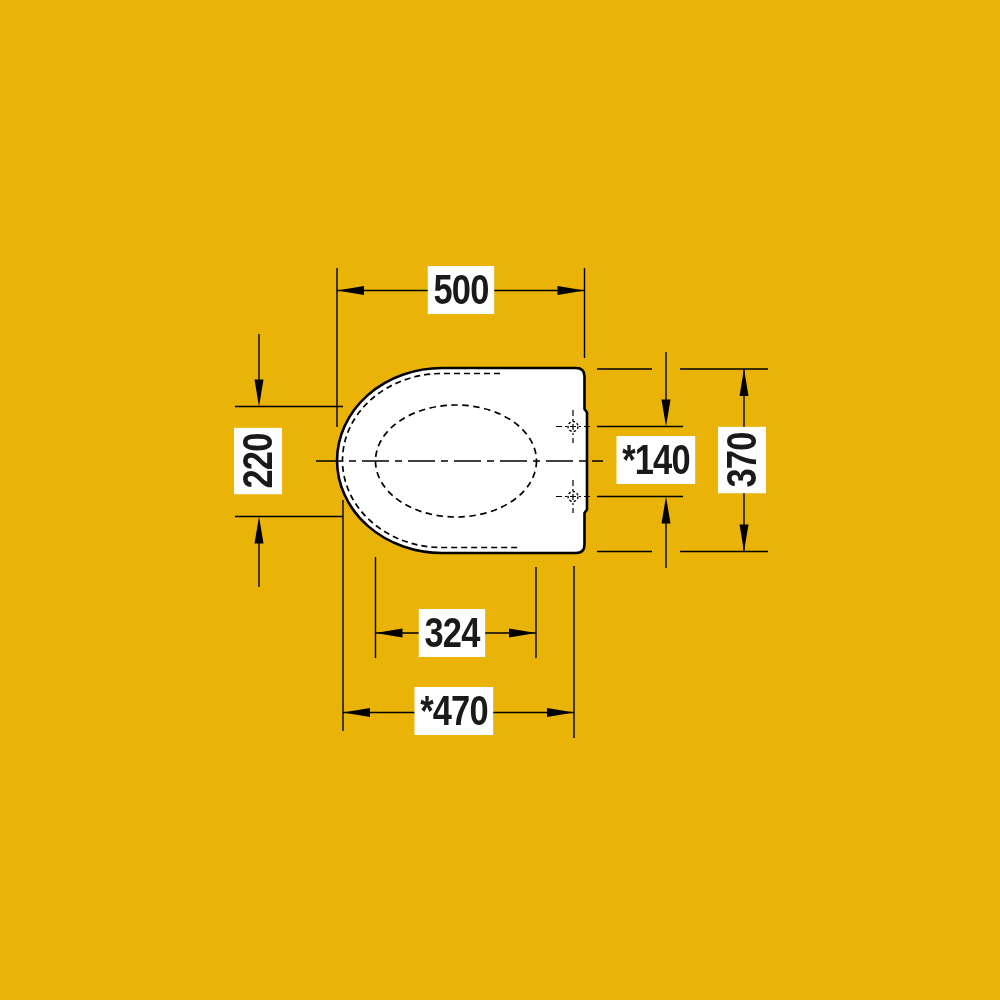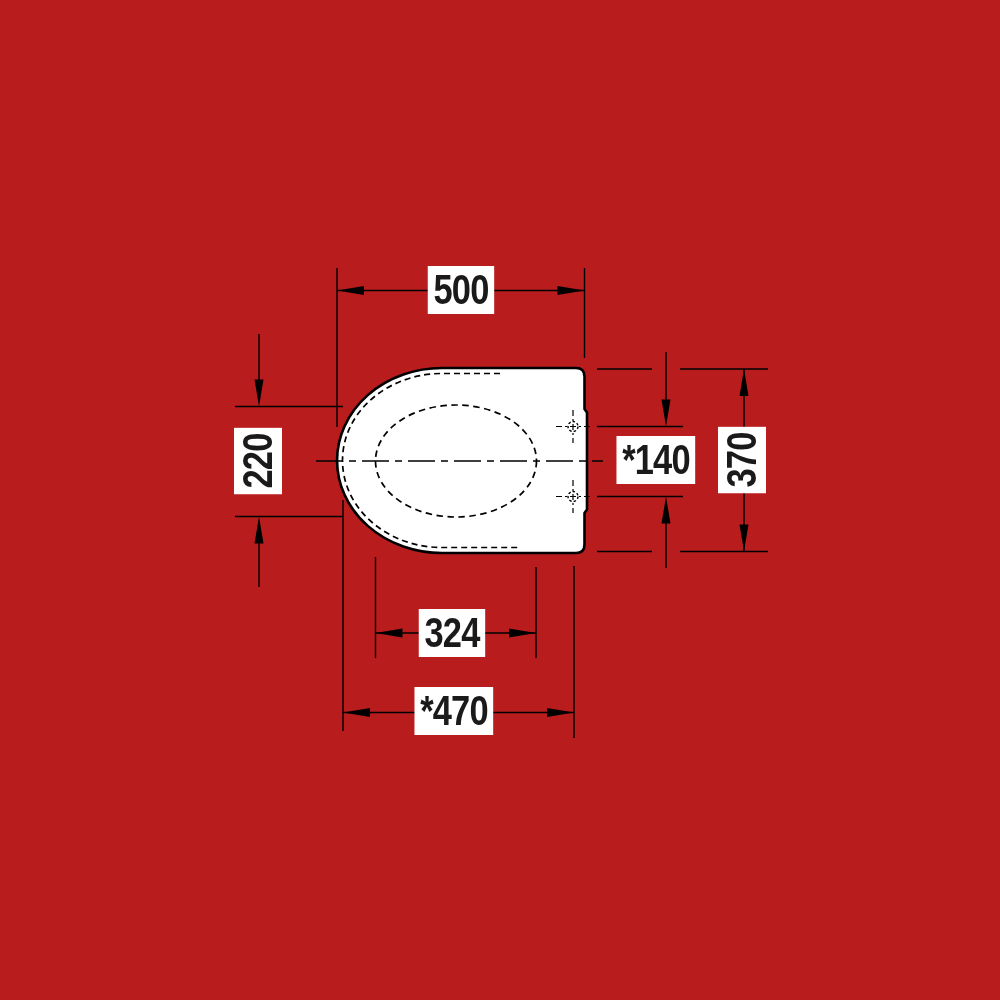"500" .canvas { background: #b91c1c -> #eab308 }
